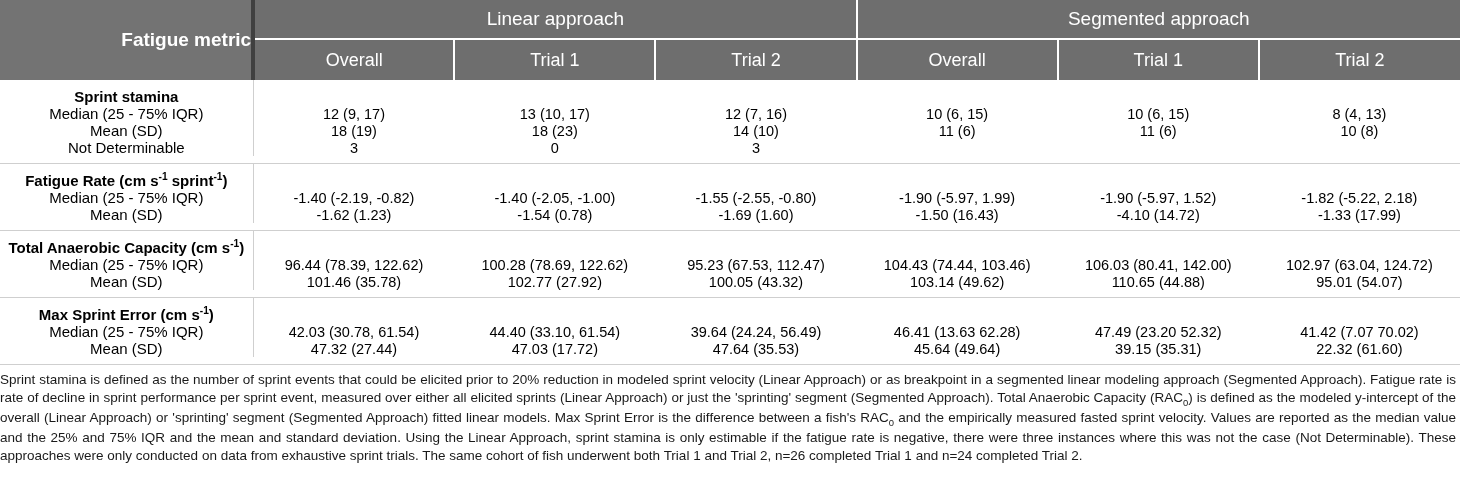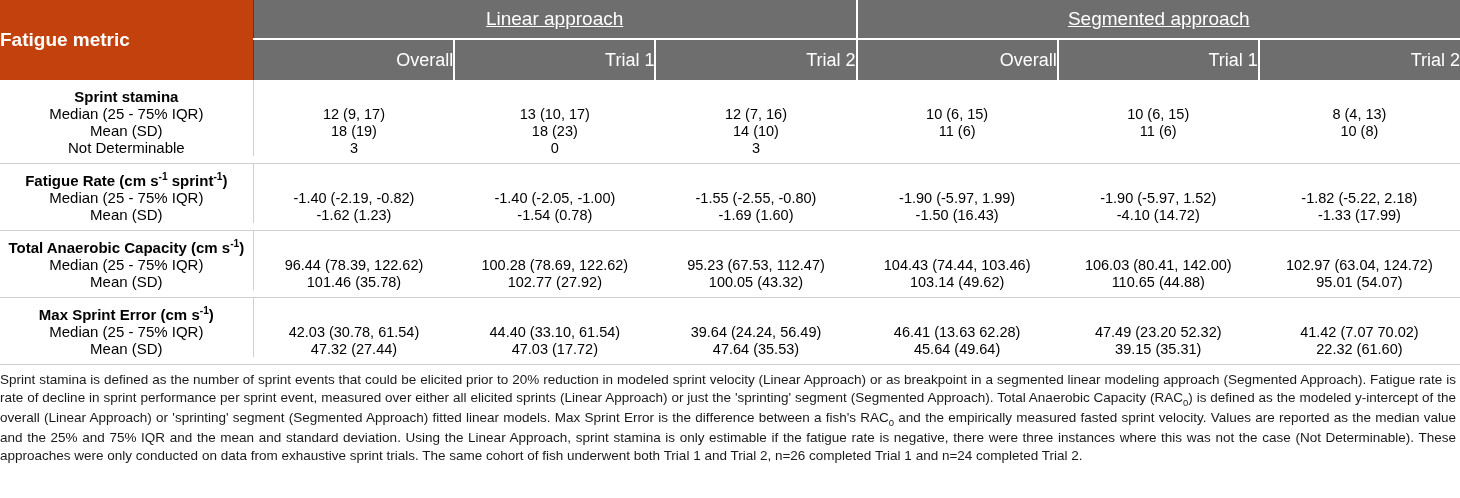"Linear approach" .hdr-cell { text-decoration: underline -> none }
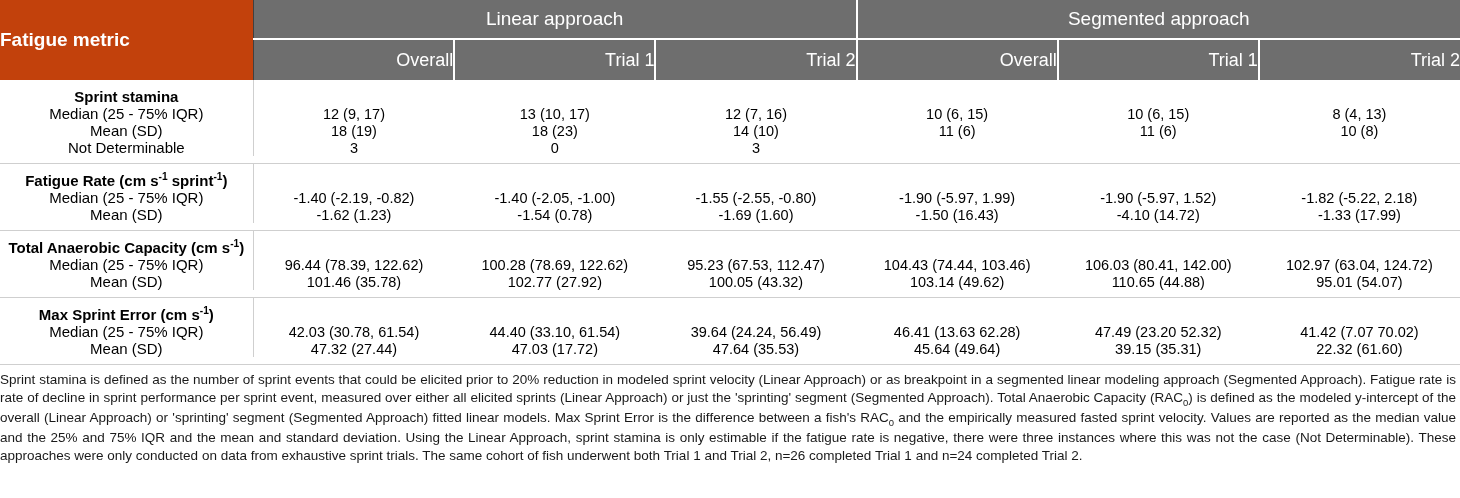"Fatigue metric" .hdr-metric { background: #c2410c -> #737373; border-right: 1px solid #404040 -> 4px solid #404040; text-align: left -> right }
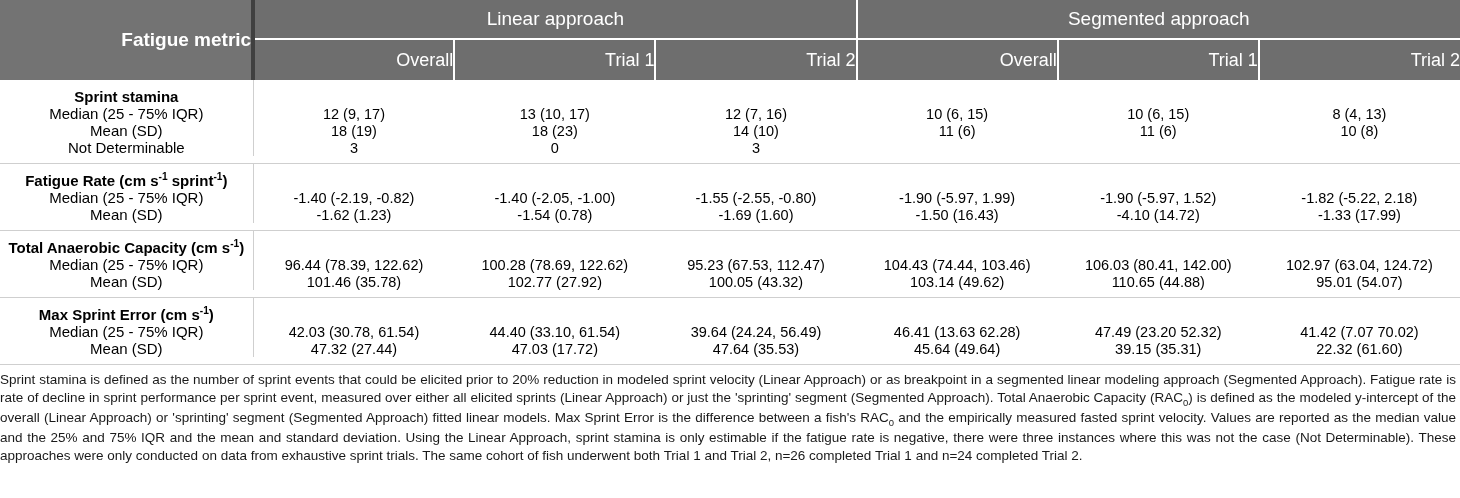"Overall" .hdr-sub { text-align: right -> center }
